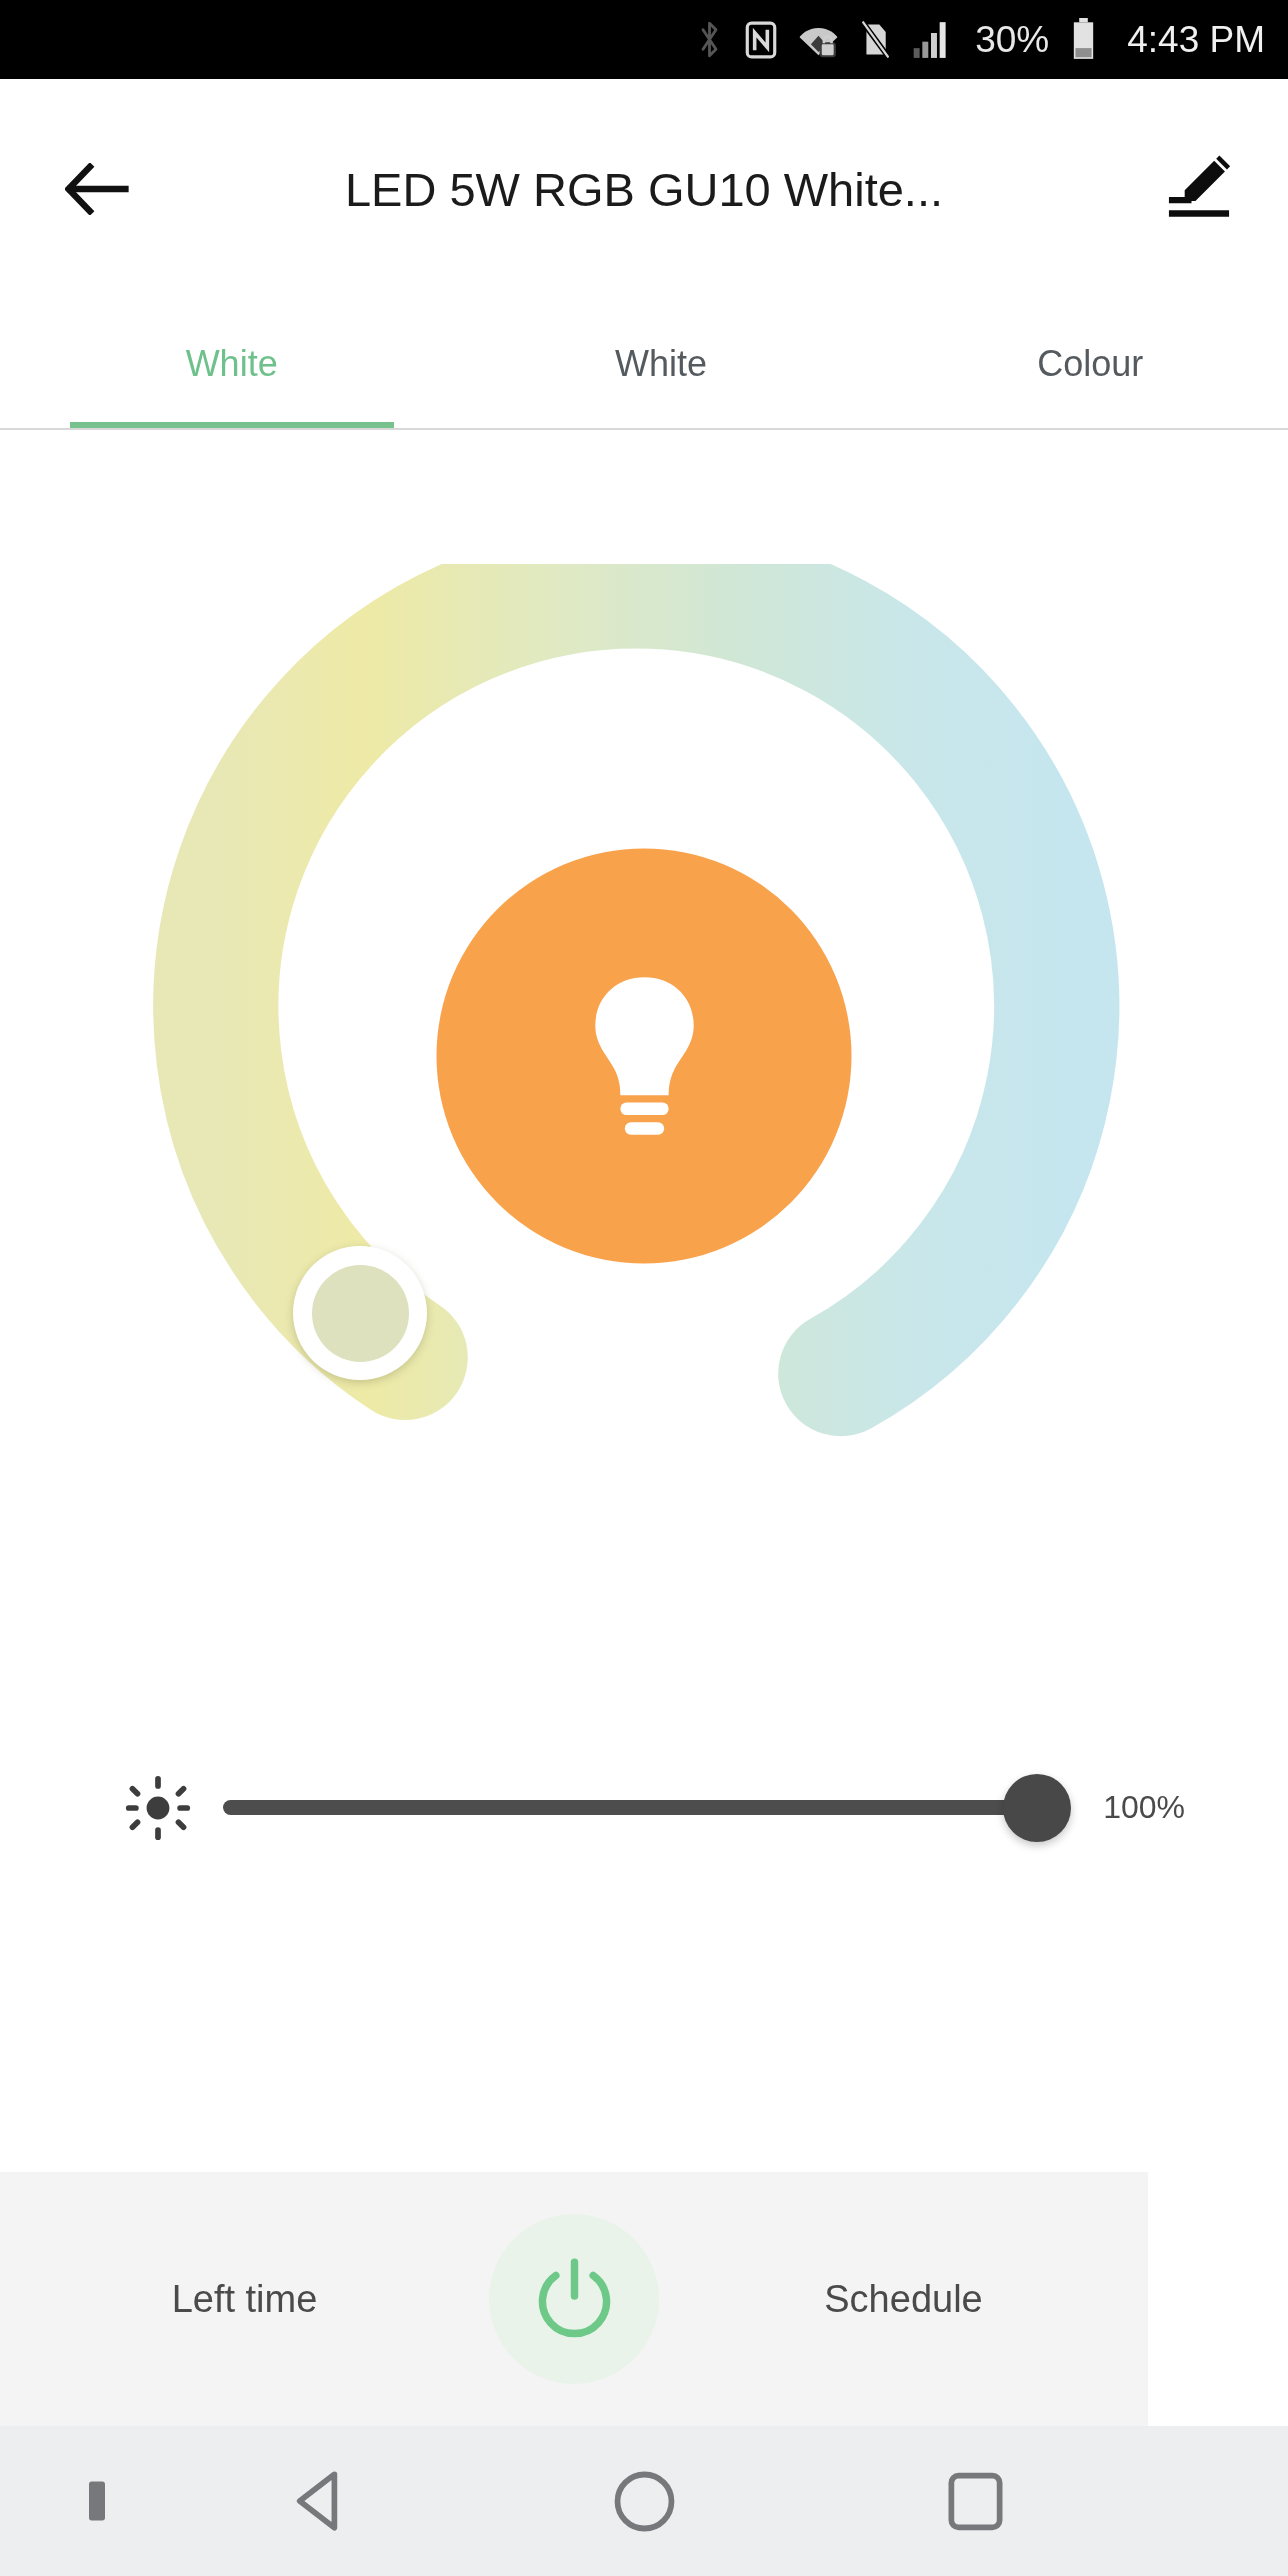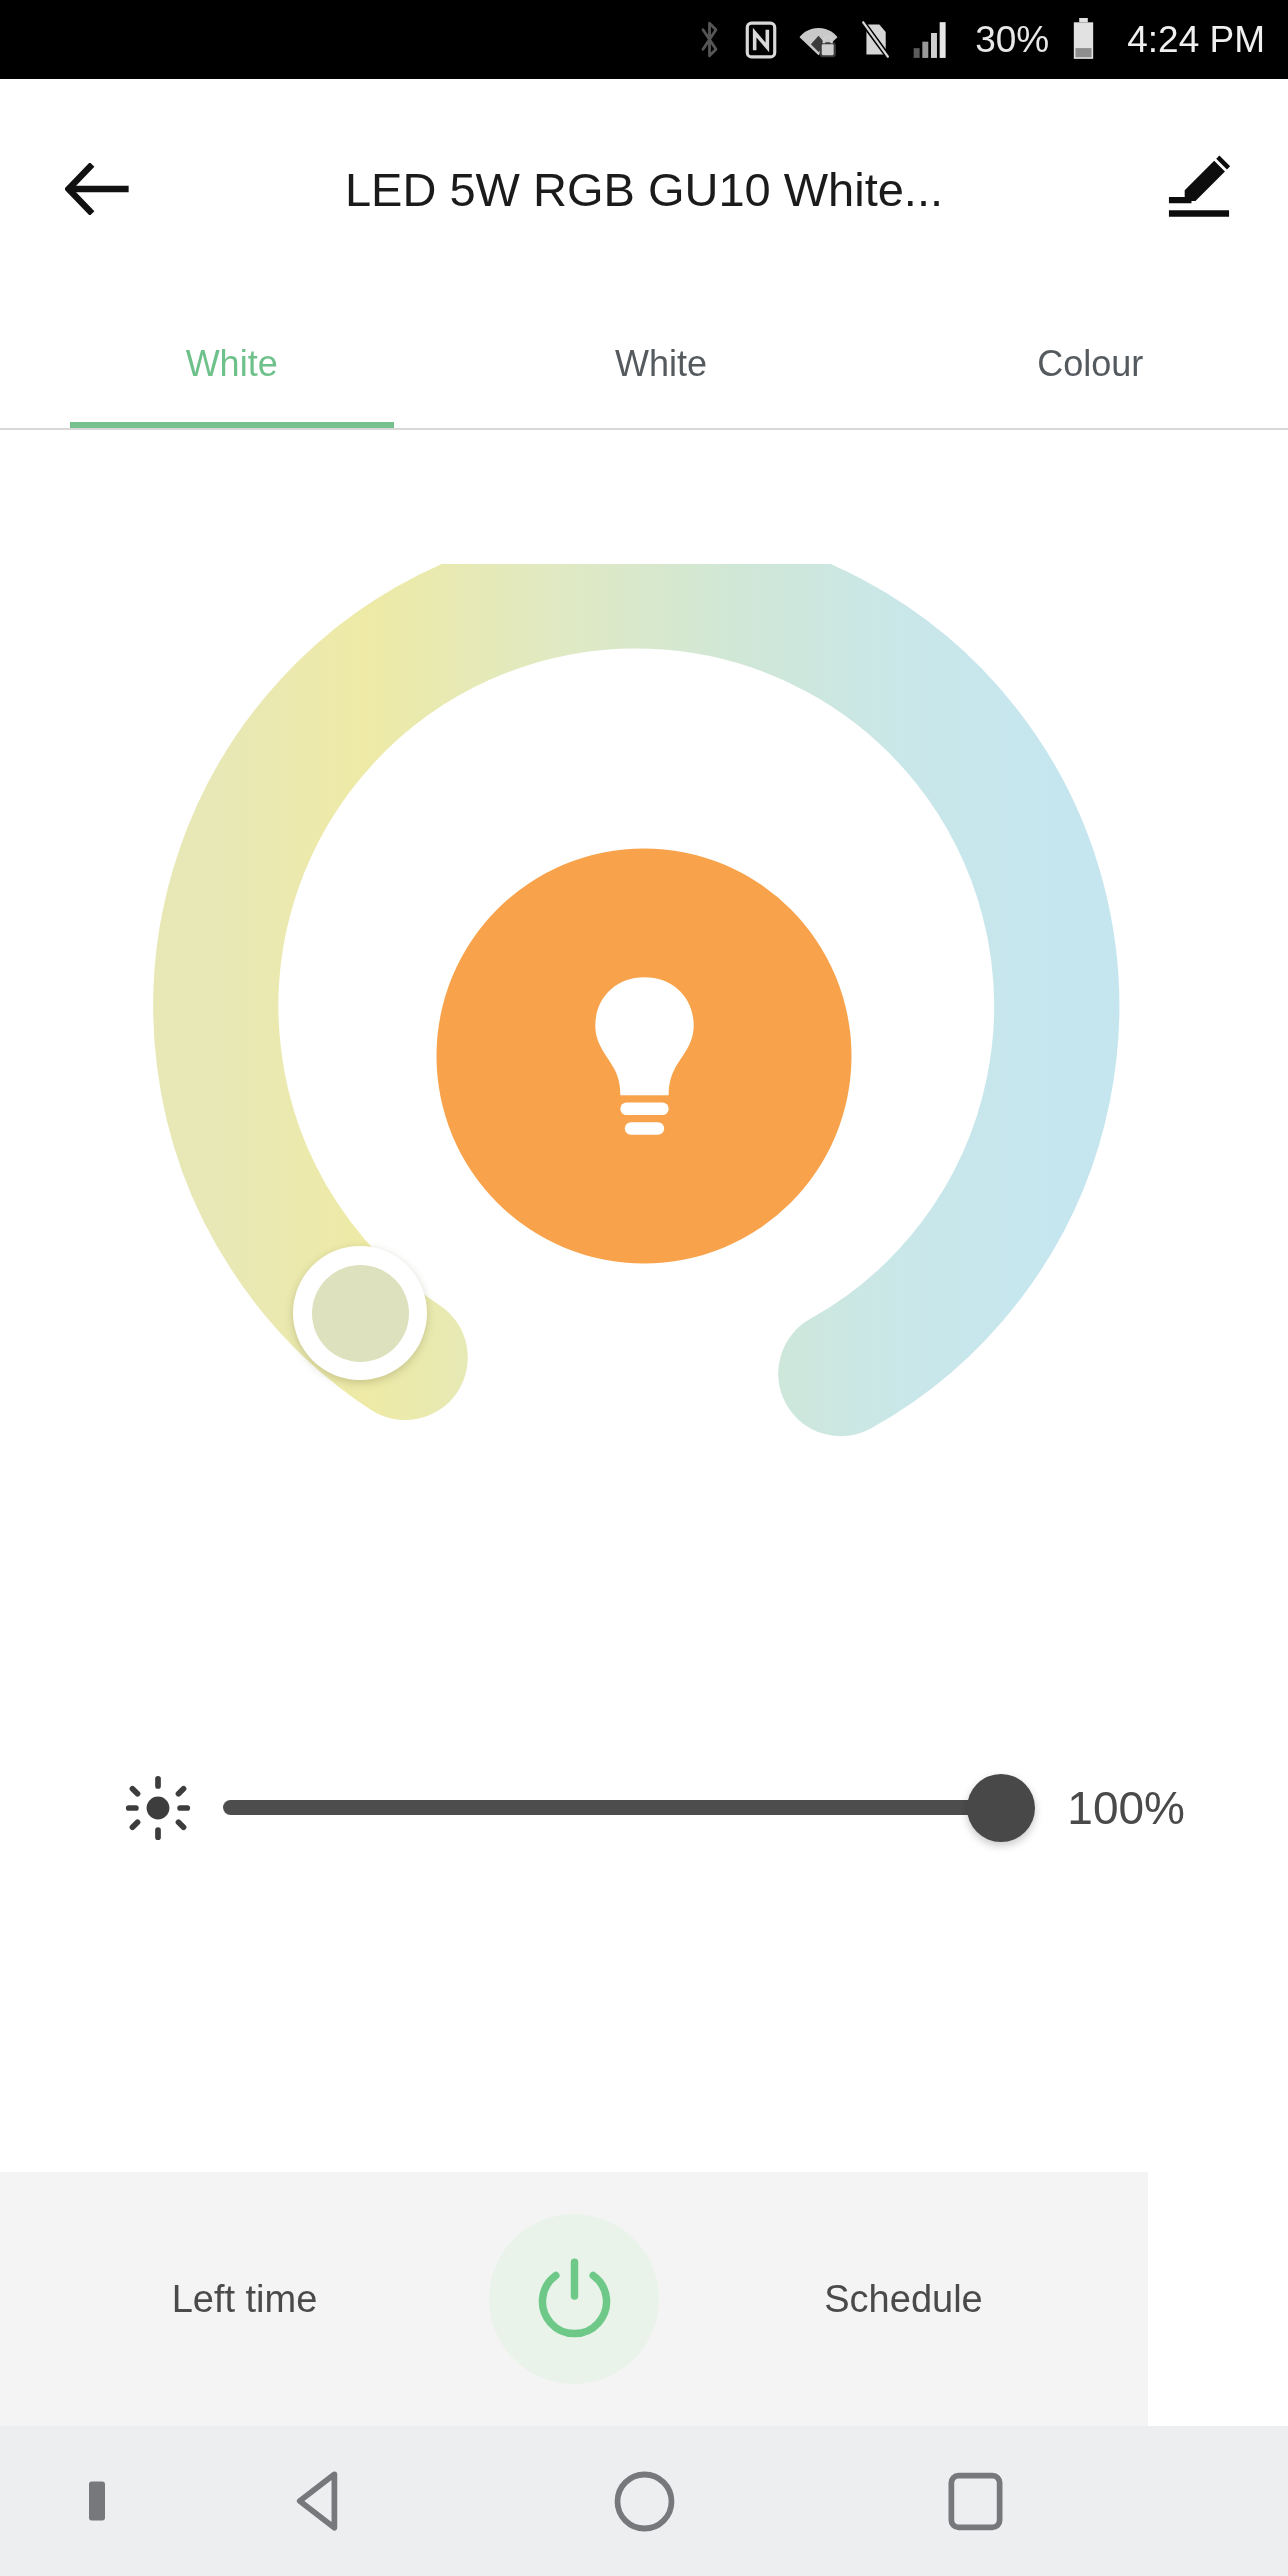"4:24 PM" span.status-time { text: 4:24 -> 4:43 }
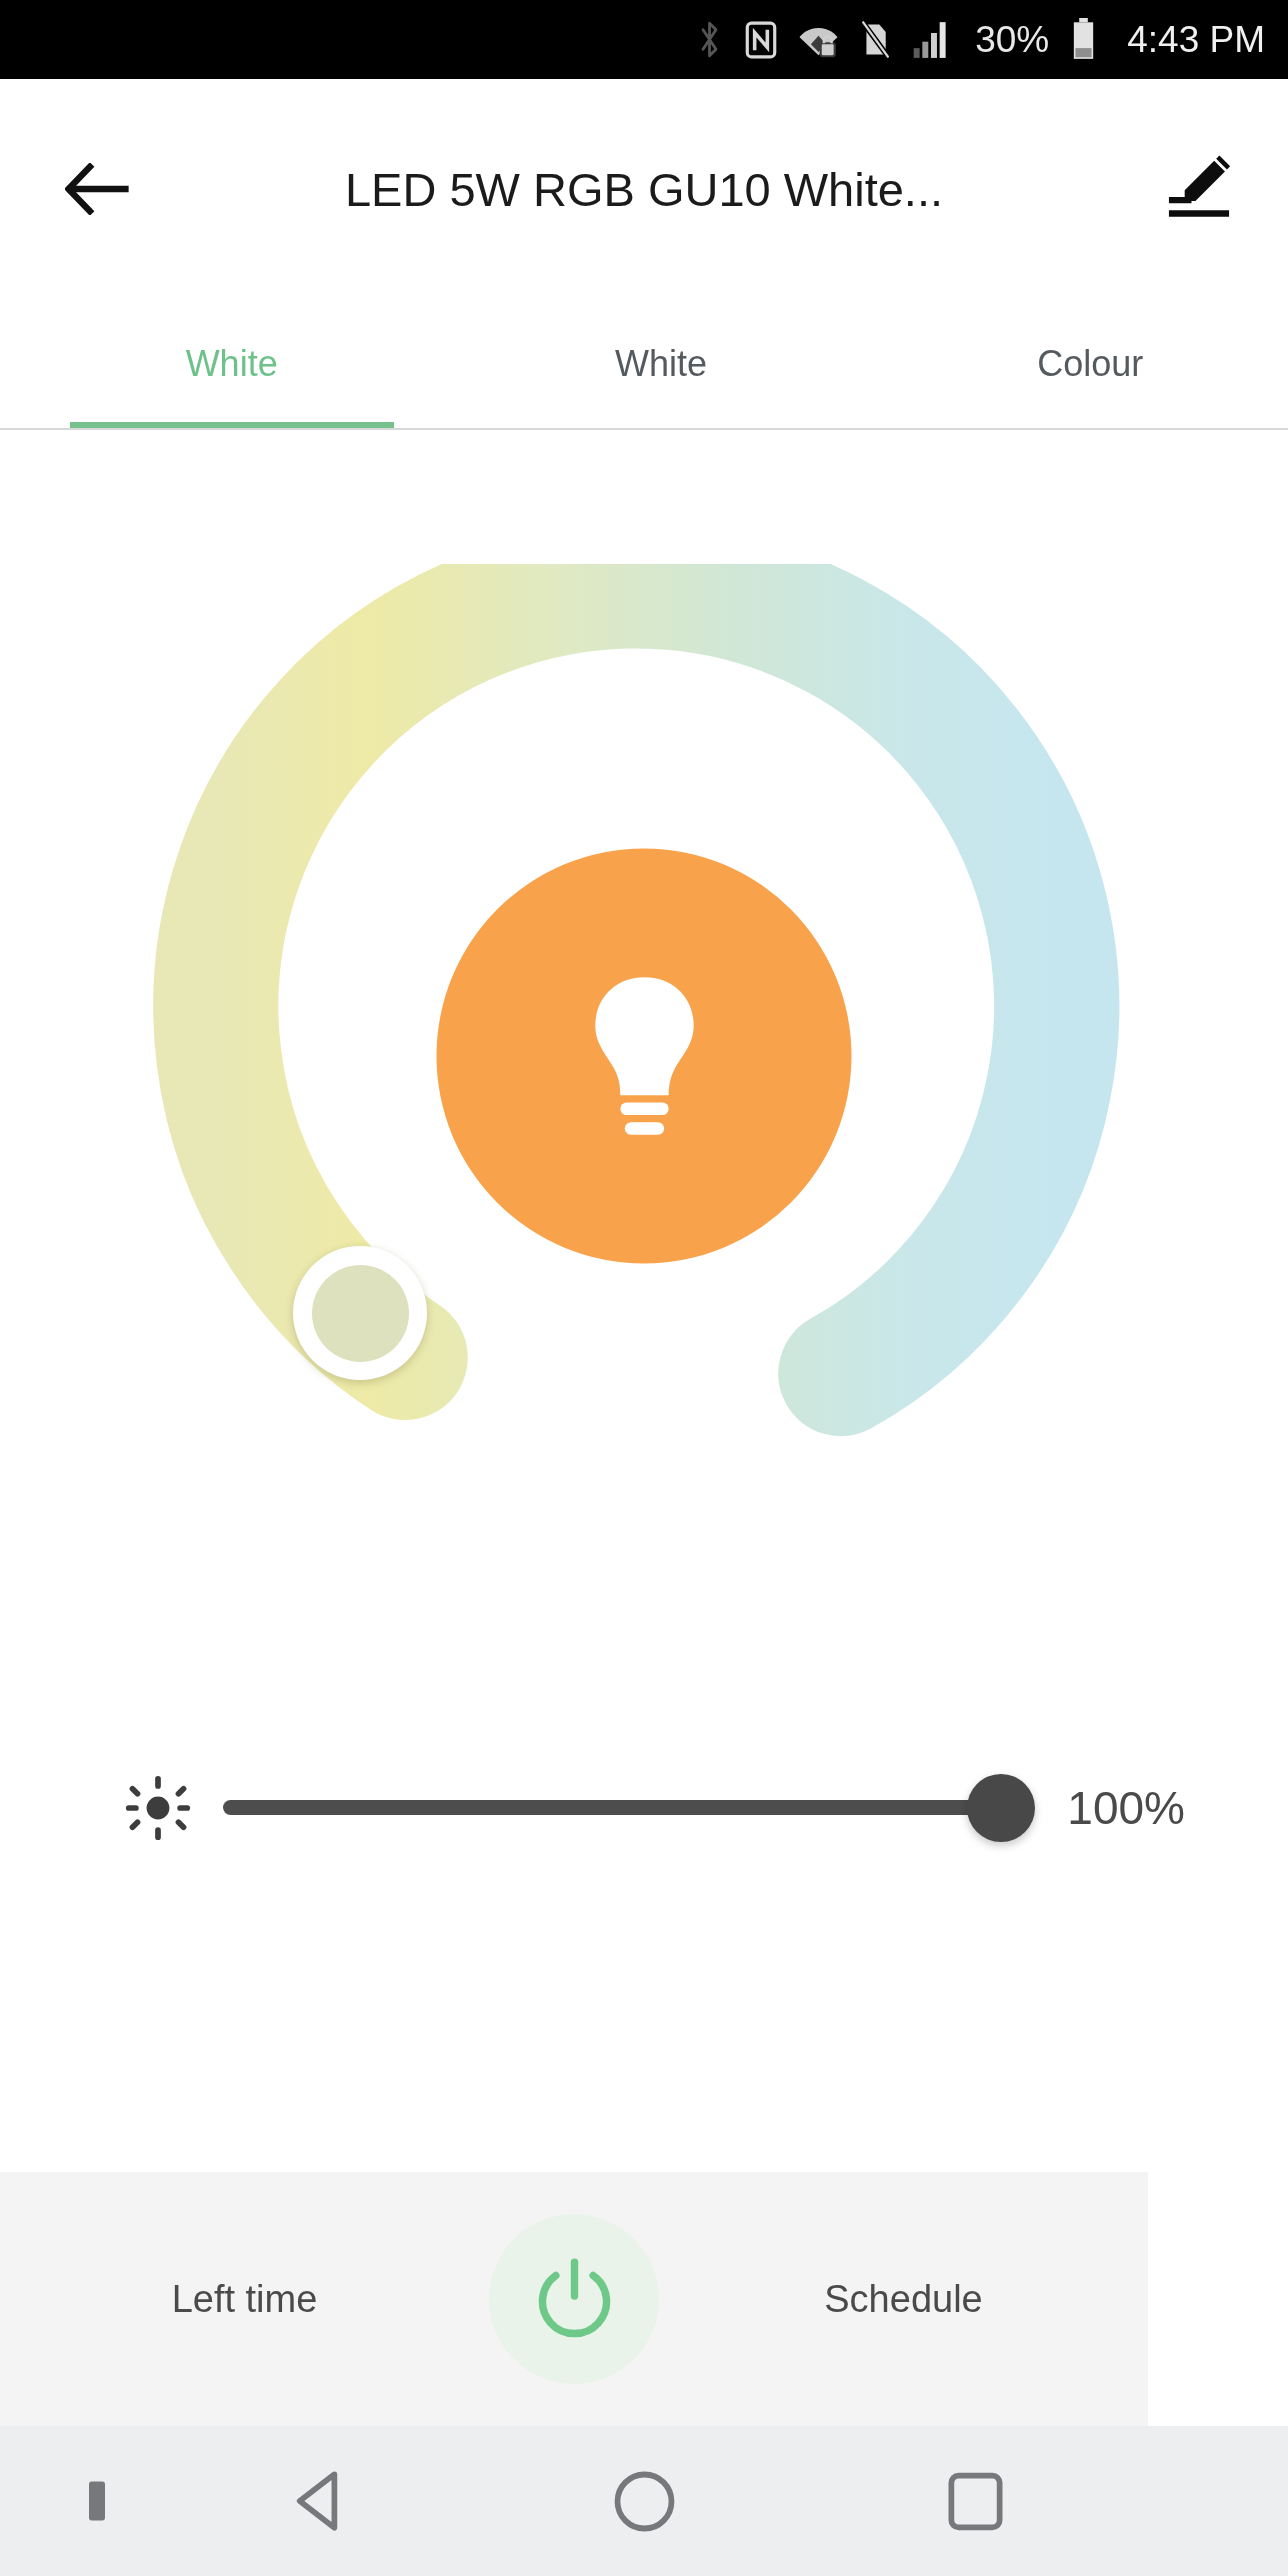"100%" .slider-value { font-size: 46px -> 32px }
